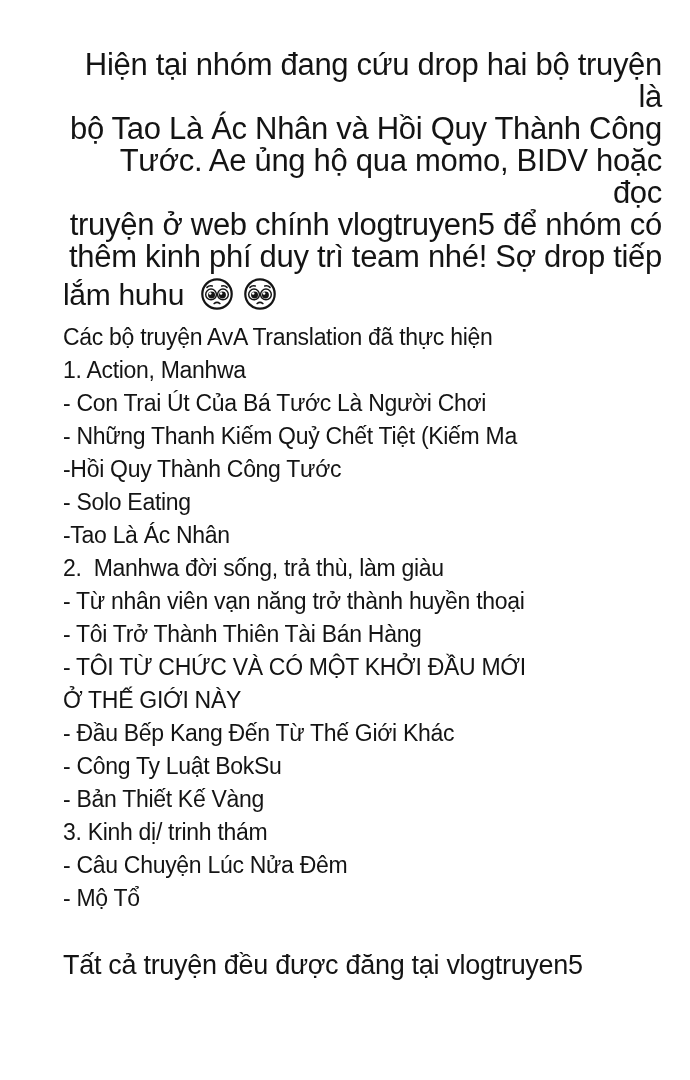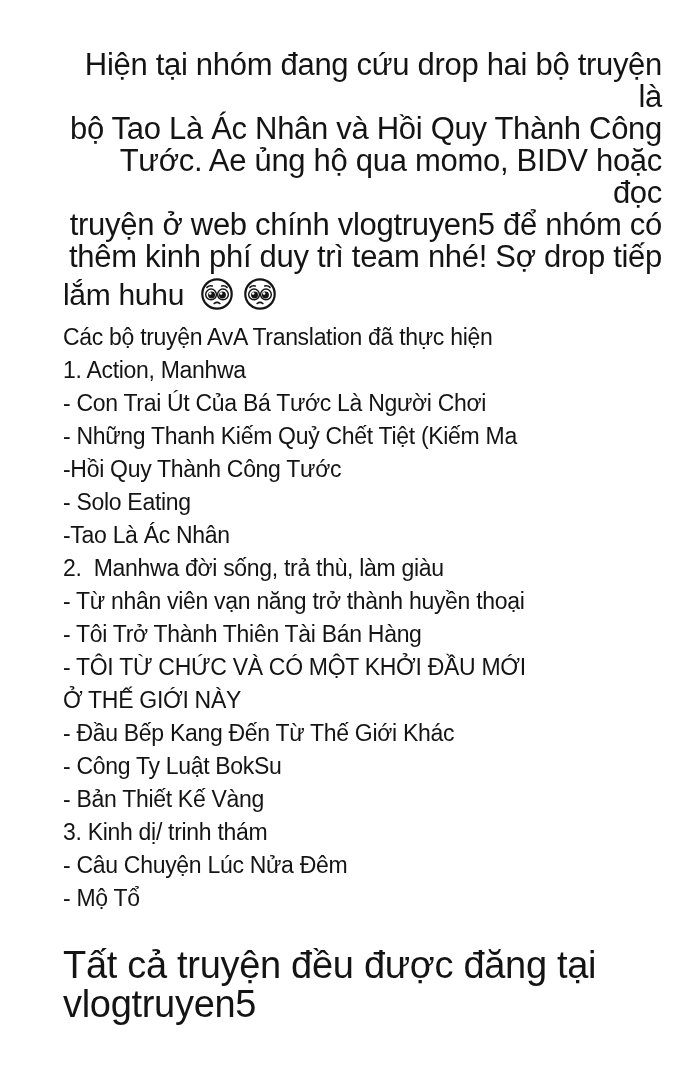"Tất cả truyện đều được" .footer .text-line { font-size: 38px -> 27px }
